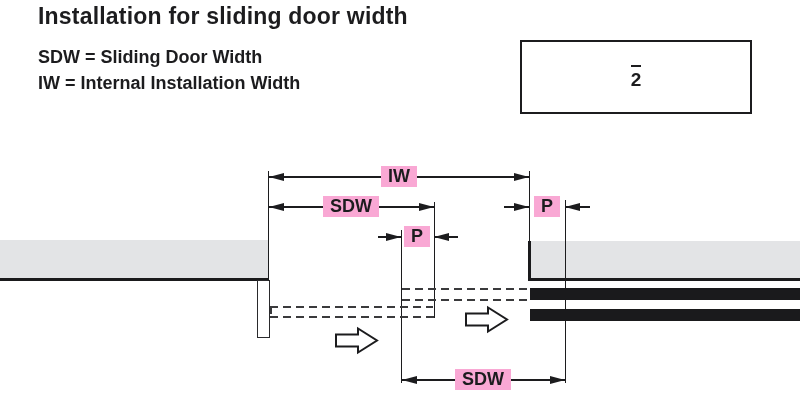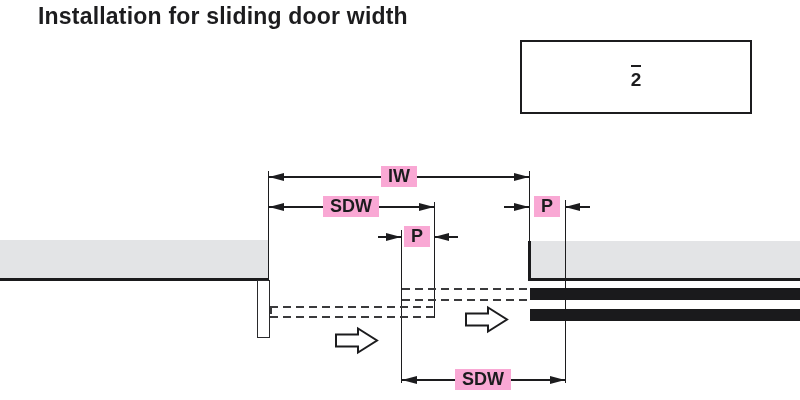"SDW = Sliding Door Width" div { html: none -> <div>SDW = Sliding Door Width</div> }
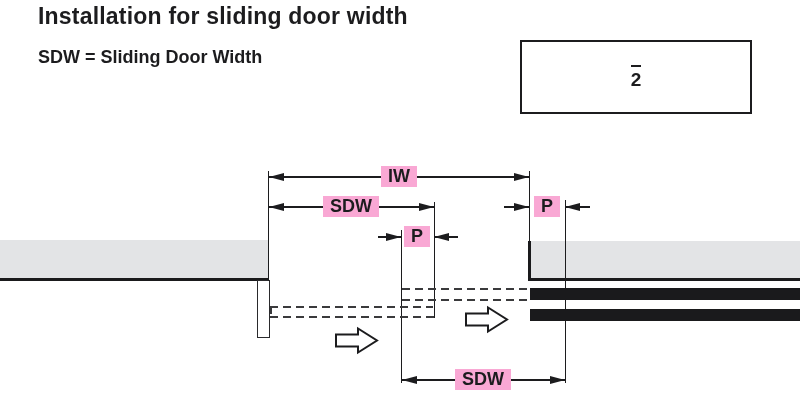"IW = Internal Installation Width" div { html: none -> <div>IW = Internal Installation Width</div> }
